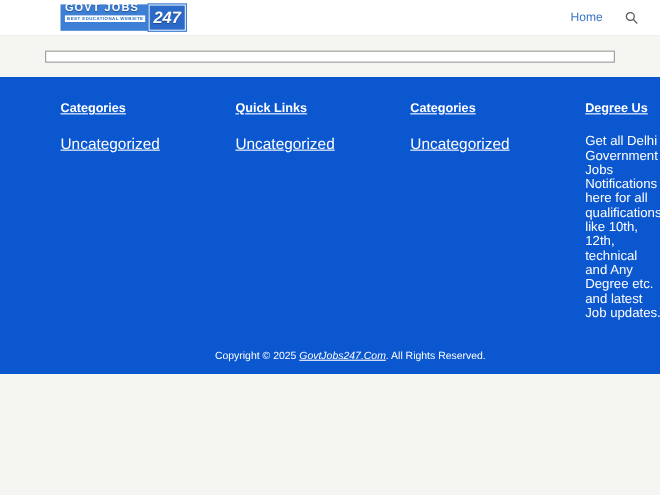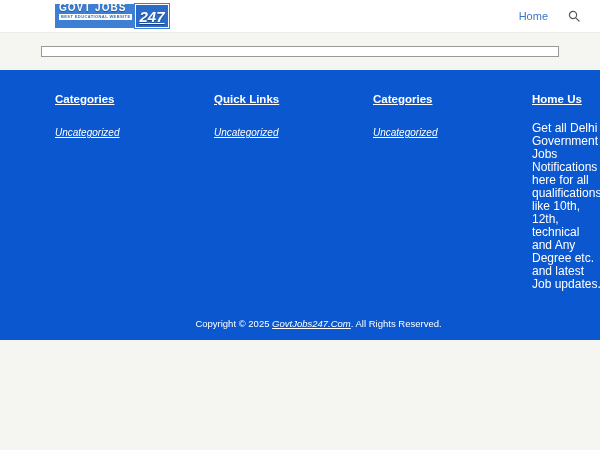"247" .logo-badge { text-decoration: underline -> none }
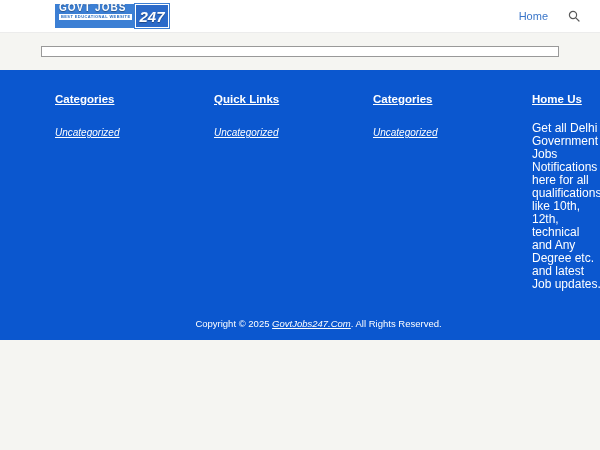"Home Us" div.footer-heading { text: Home -> Degree }
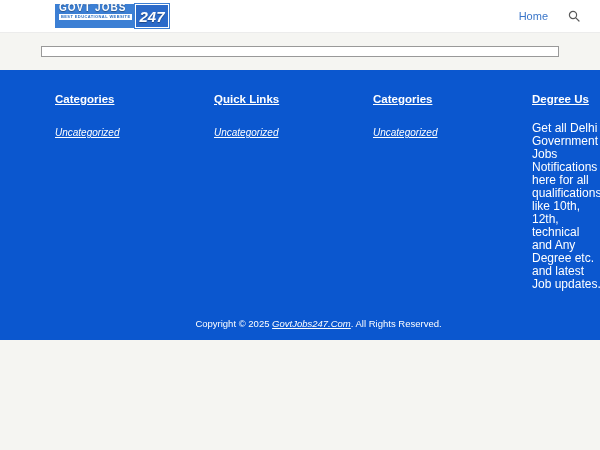"Uncategorized" .footer-link { font-size: 10px -> 14px; font-style: italic -> none }
